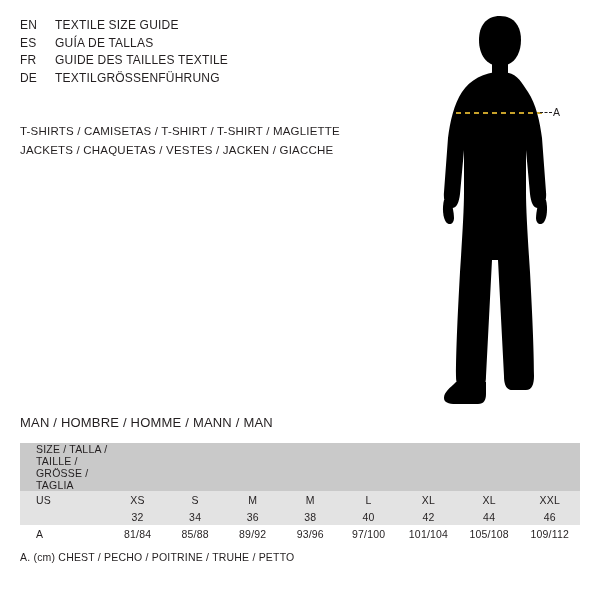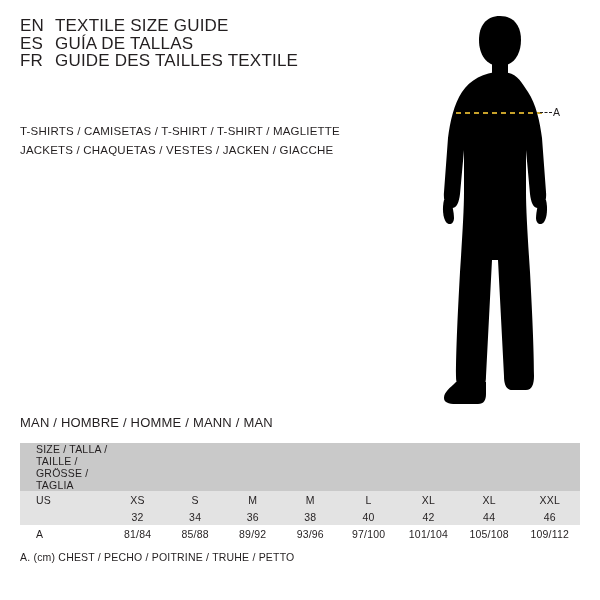"EN" .lang-row { font-size: 17px -> 12px }
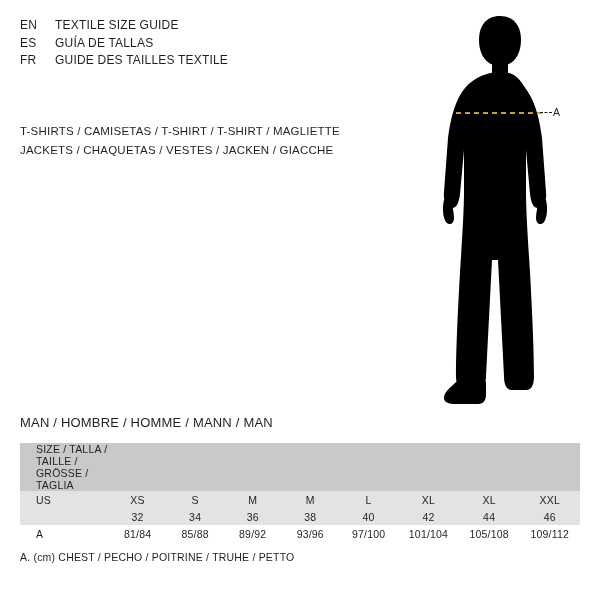"DE" div.lang-row { html: none -> <div> <span>DE</span> <span>TEXTILGRÖSSENFÜHRUNG</span> </div> }
